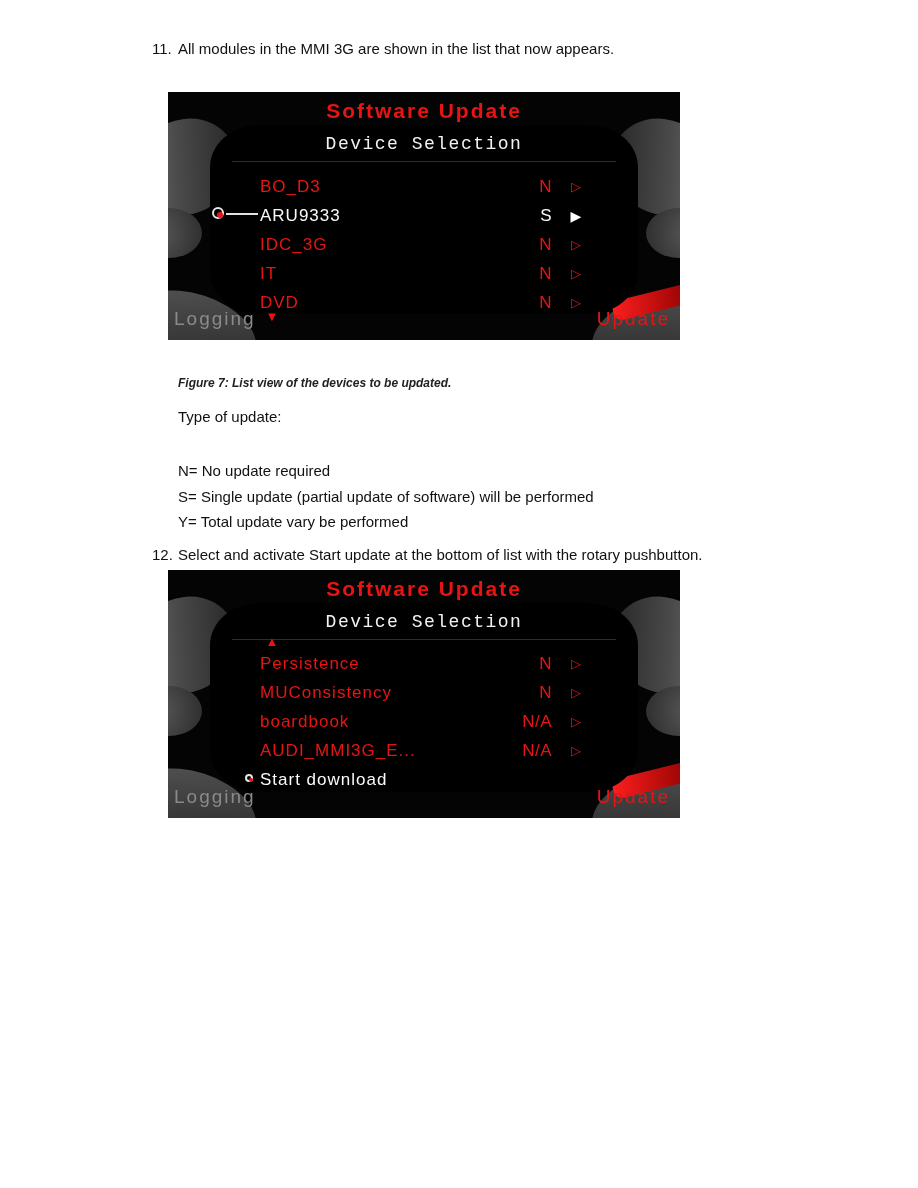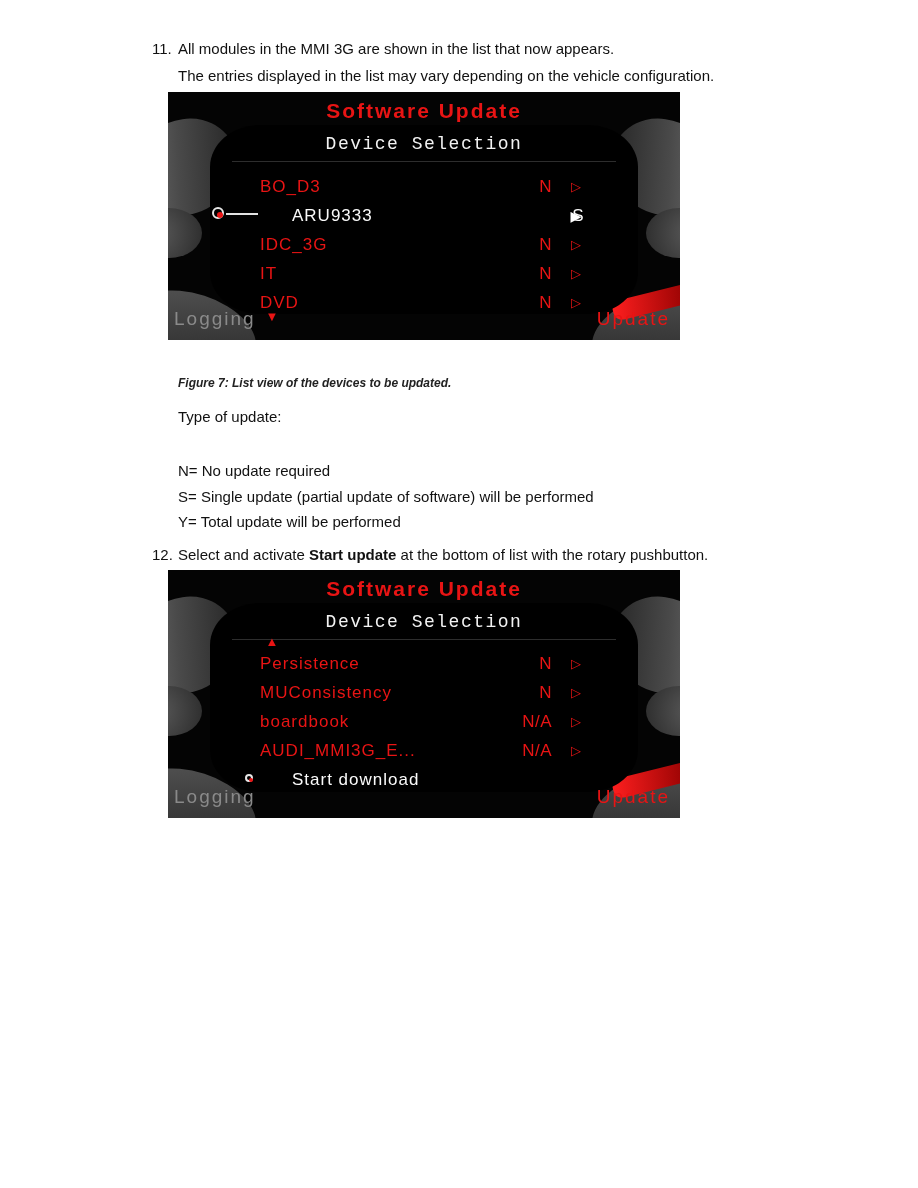"The entries displayed in the" div.body-line { html: <div>The entries displayed in the list may vary depending on the vehicle configuration.</div> -> none }
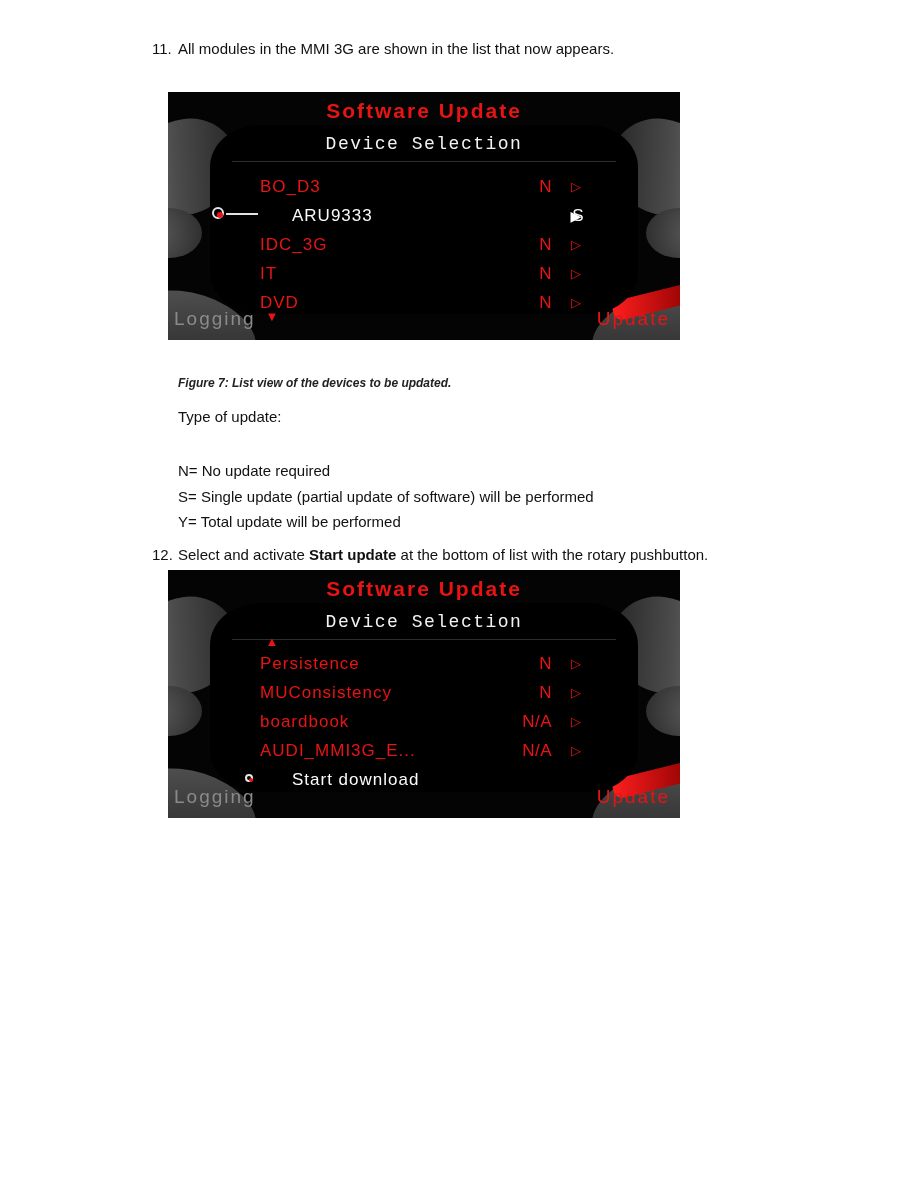"ARU9333" .mmi-row.selected .row-label, .mmi-row.selected .row-status { margin-left: 32px -> none }
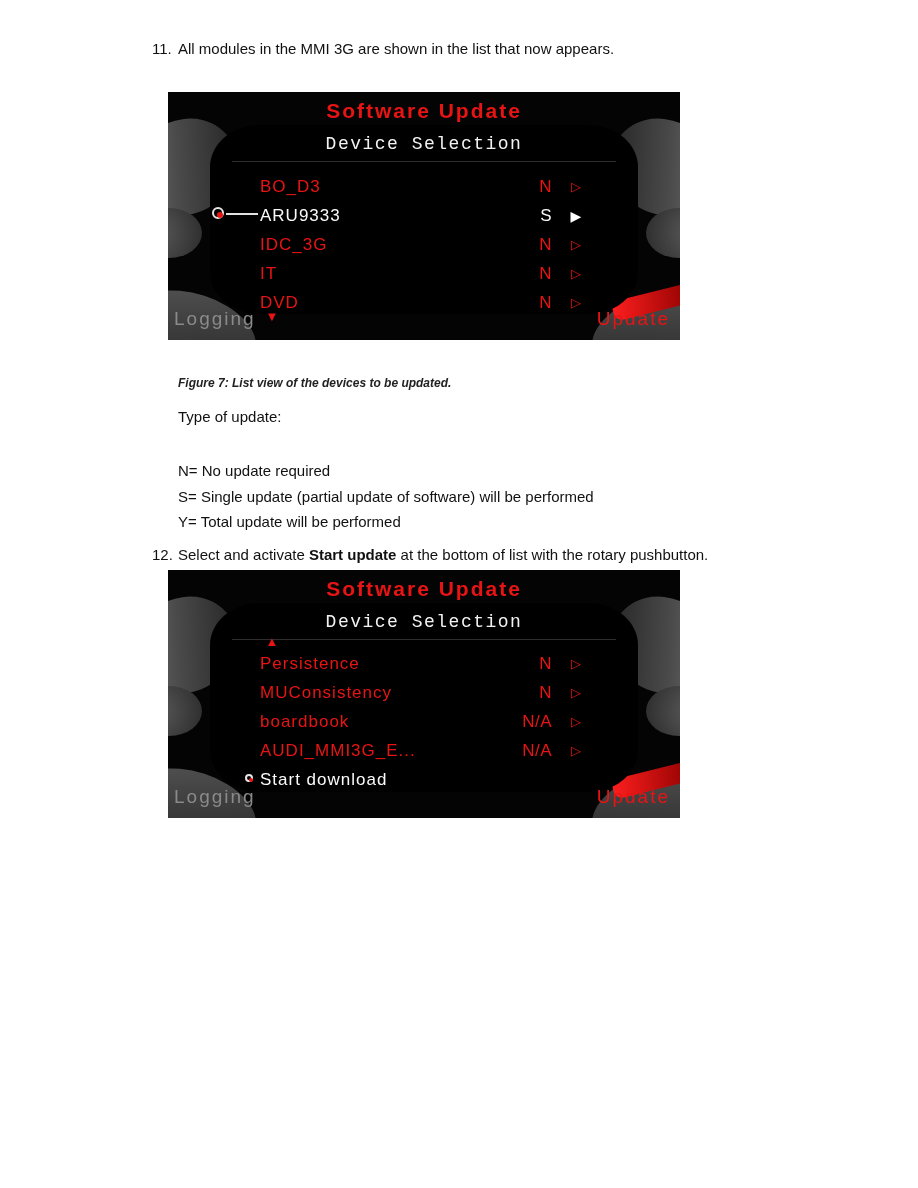"Y= Total update will be" div.body-line { text: will -> vary }
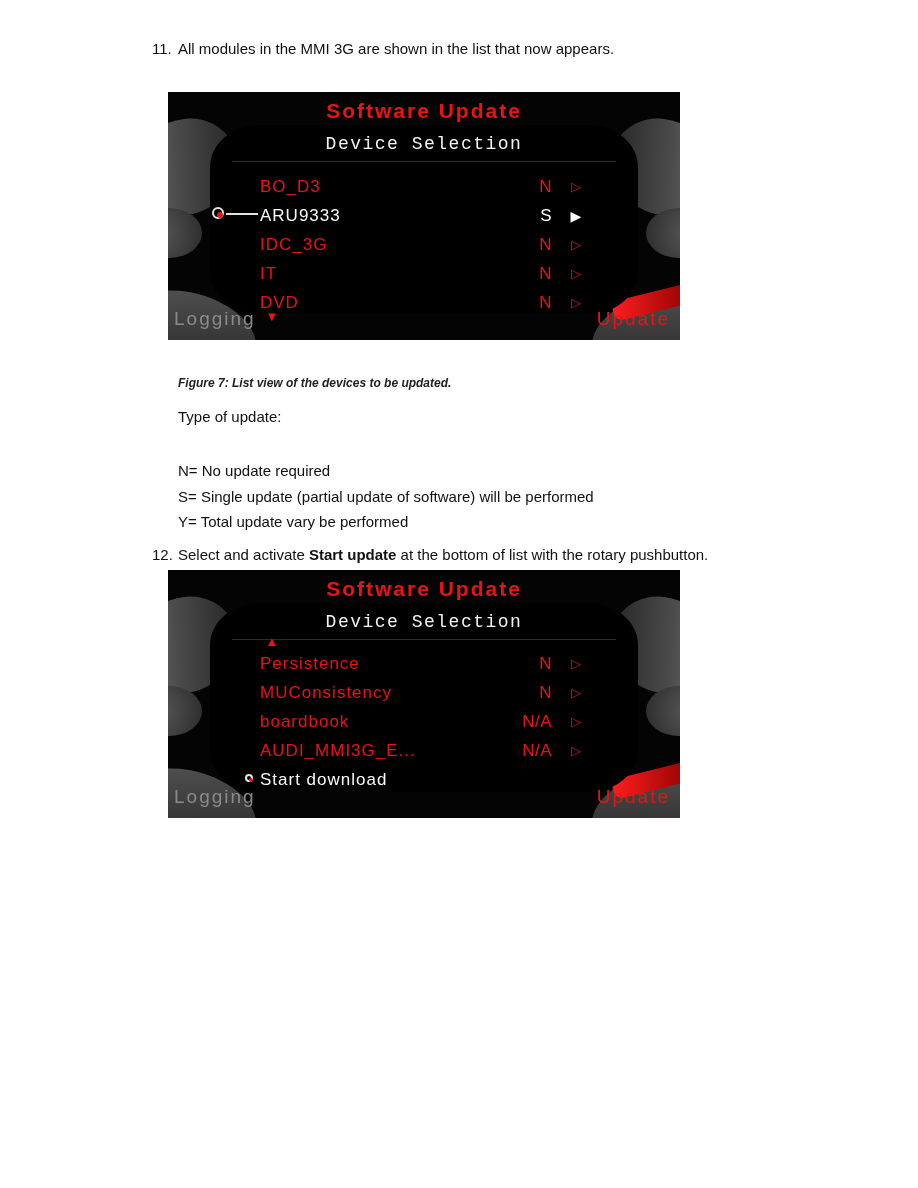"Start update" .bold { font-weight: bold -> normal }
